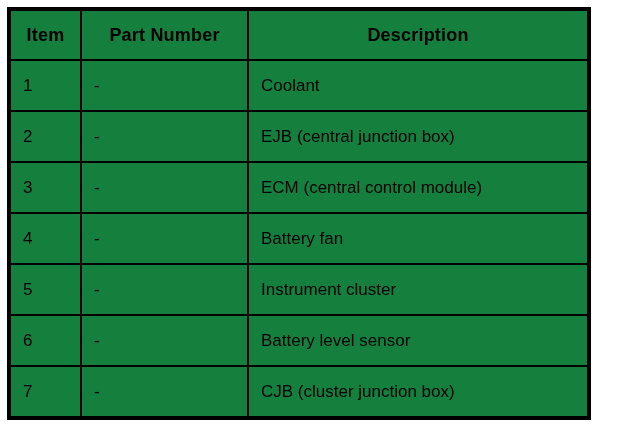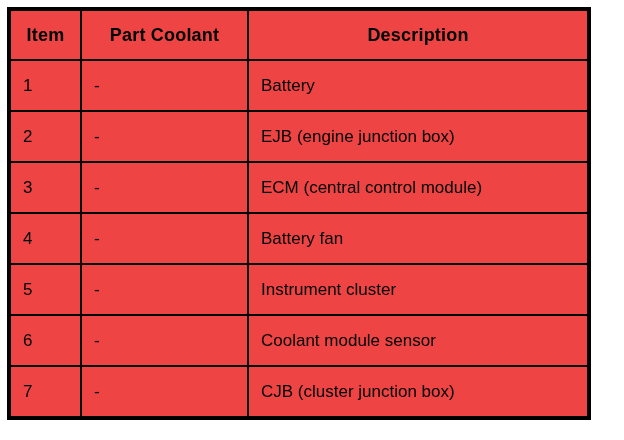"Item" .parts-table th, .parts-table td { background: #ef4444 -> #15803d }
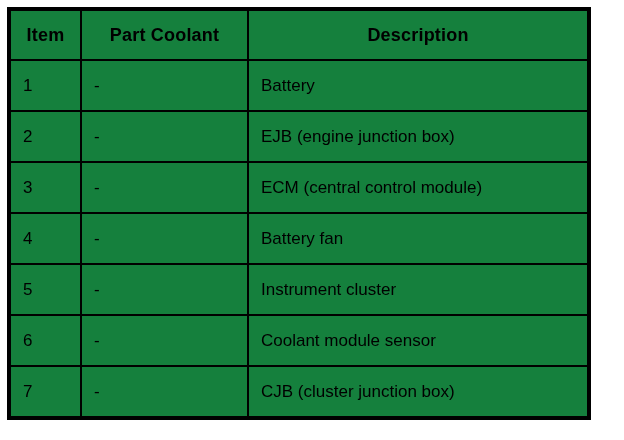"Part Coolant" th { text: Coolant -> Number }
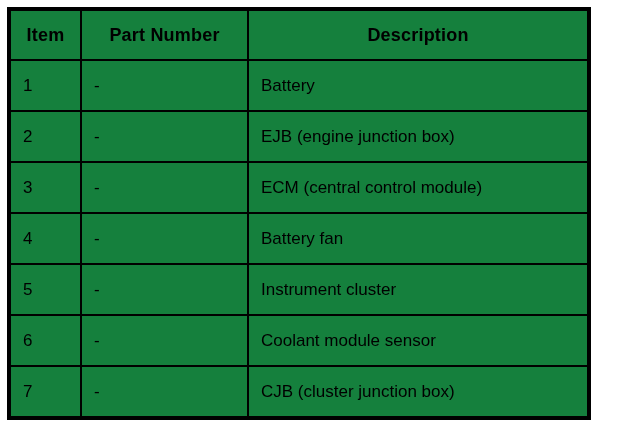"Battery" td { text: Battery -> Coolant }
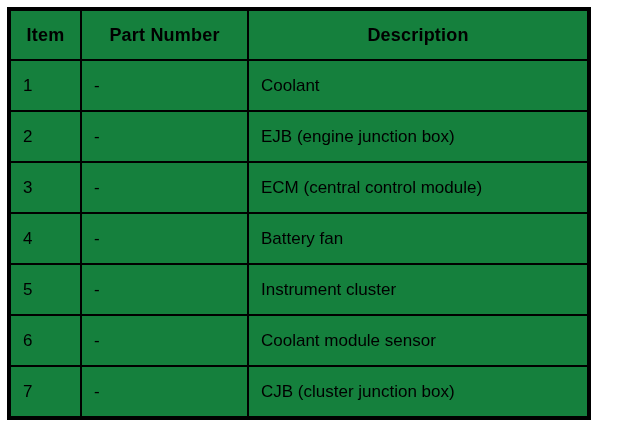"EJB (engine junction box)" td { text: engine -> central }
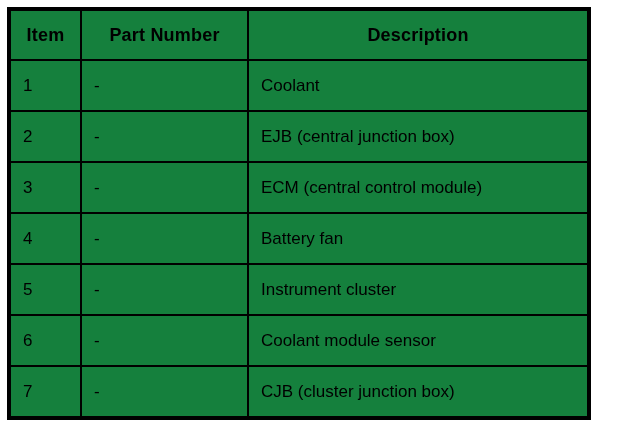"Coolant module sensor" td { text: Coolant module -> Battery level }
